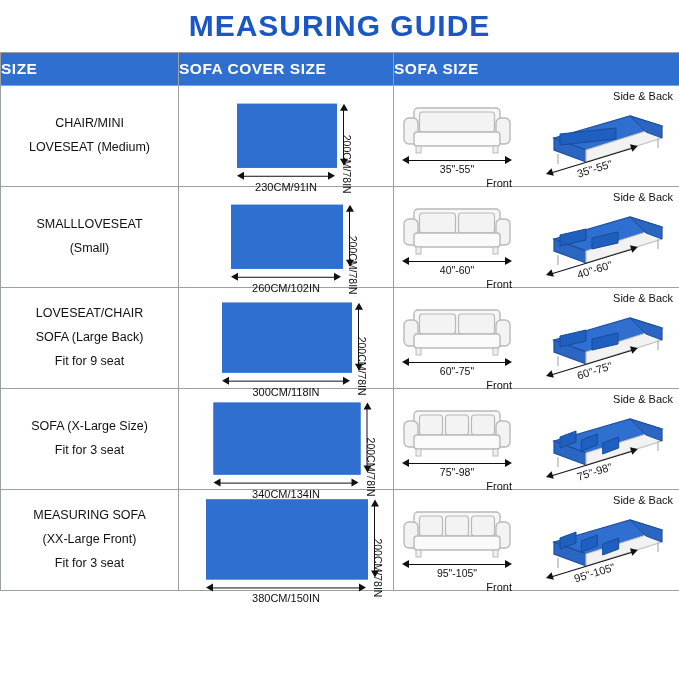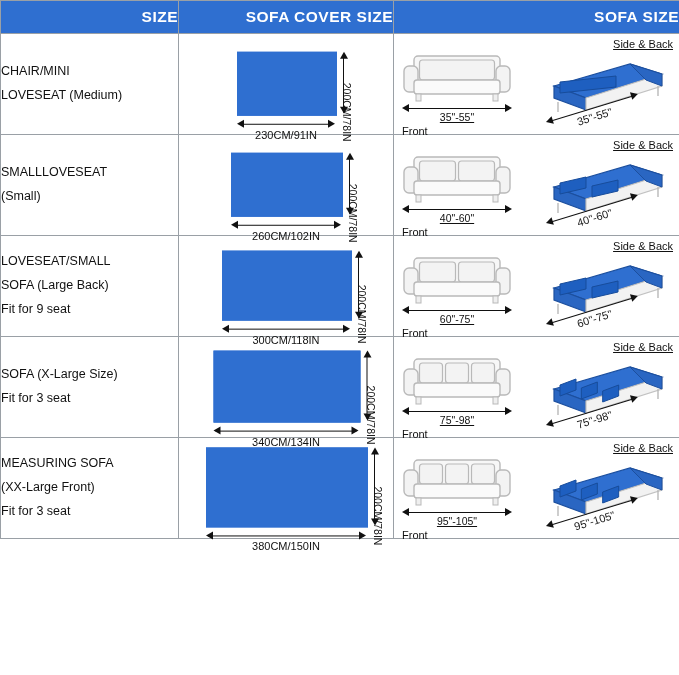"MEASURING GUIDE" div.title-bar { html: none -> <div> <div>MEASURING GUIDE</div> </div> }
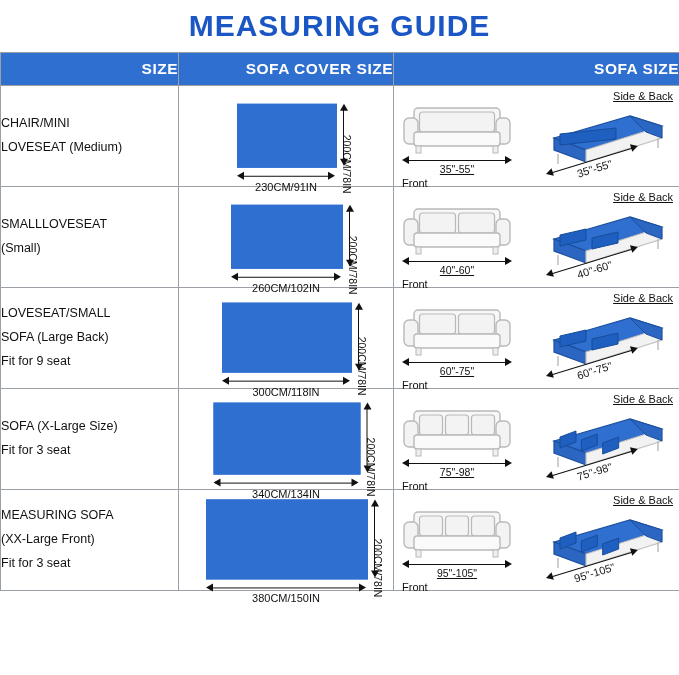"SIZE" thead th { text-align: right -> left }
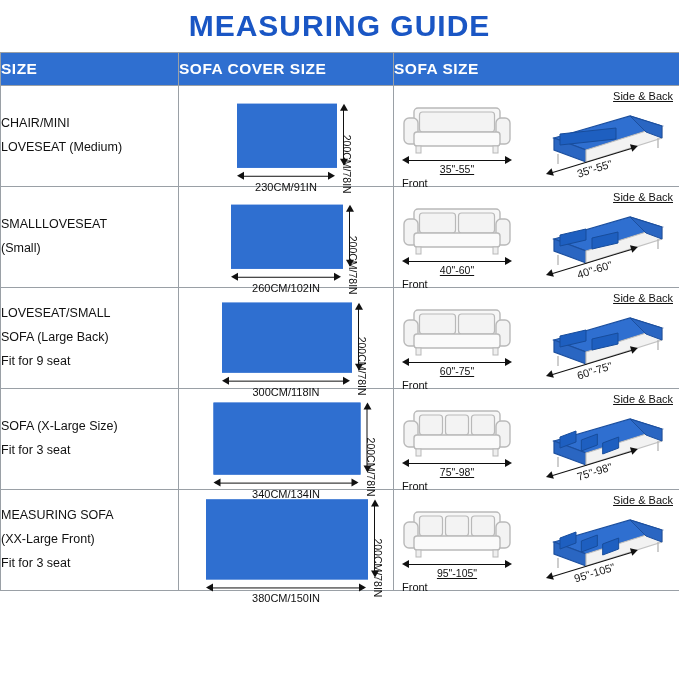"Side & Back" .front-label, .sideback-label { text-decoration: underline -> none }
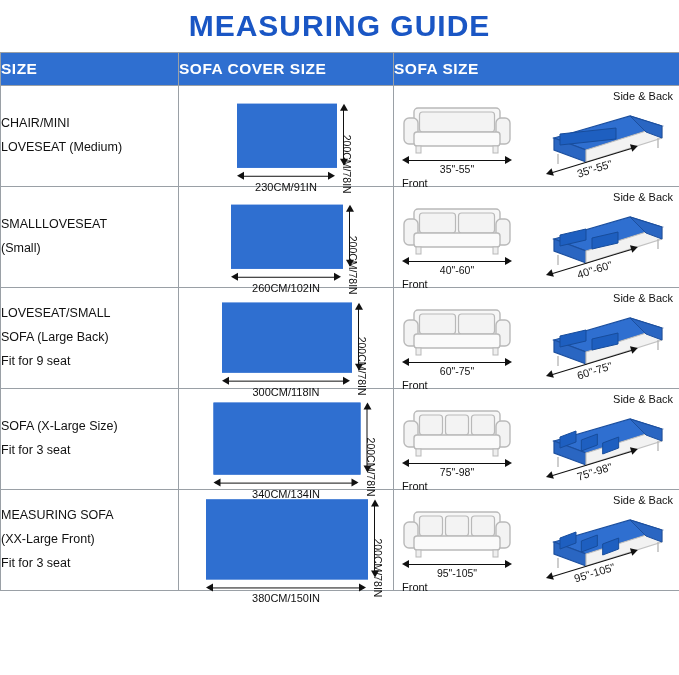"CHAIR/MINI" td.label-cell { text-align: none -> center }
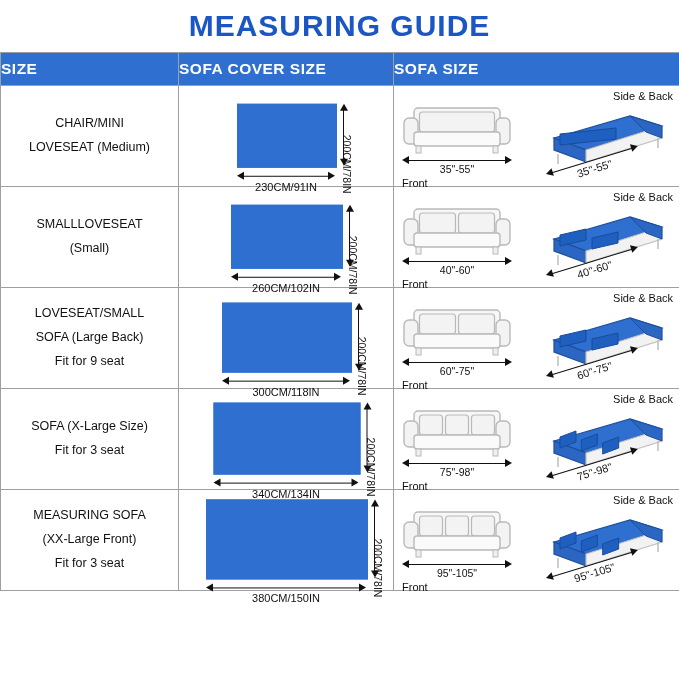"Front" .front-caption { text-align: left -> right }
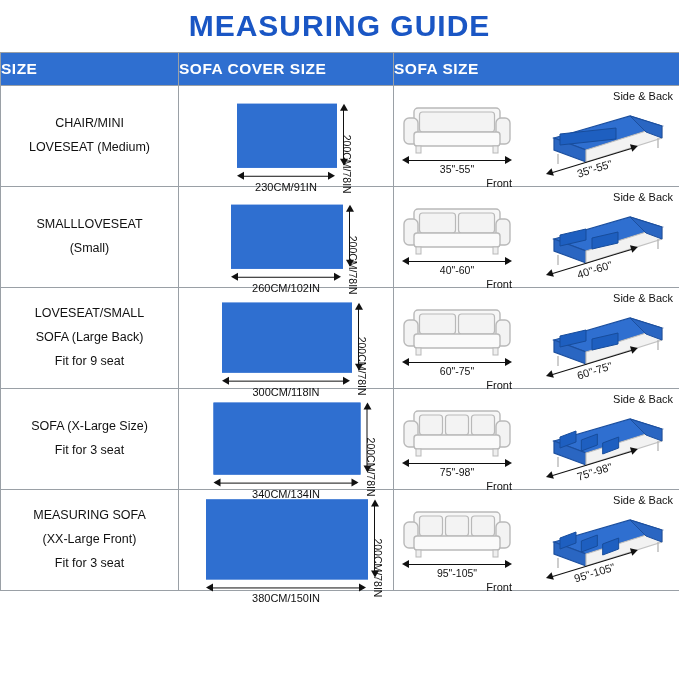"LOVESEAT/SMALL" div { text: LOVESEAT/SMALL -> LOVESEAT/CHAIR }
